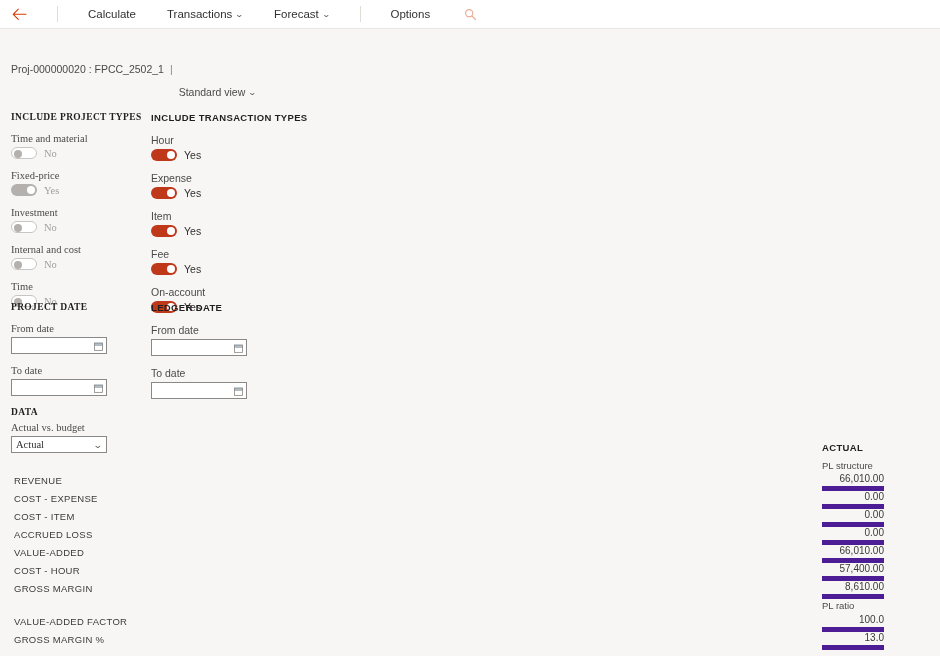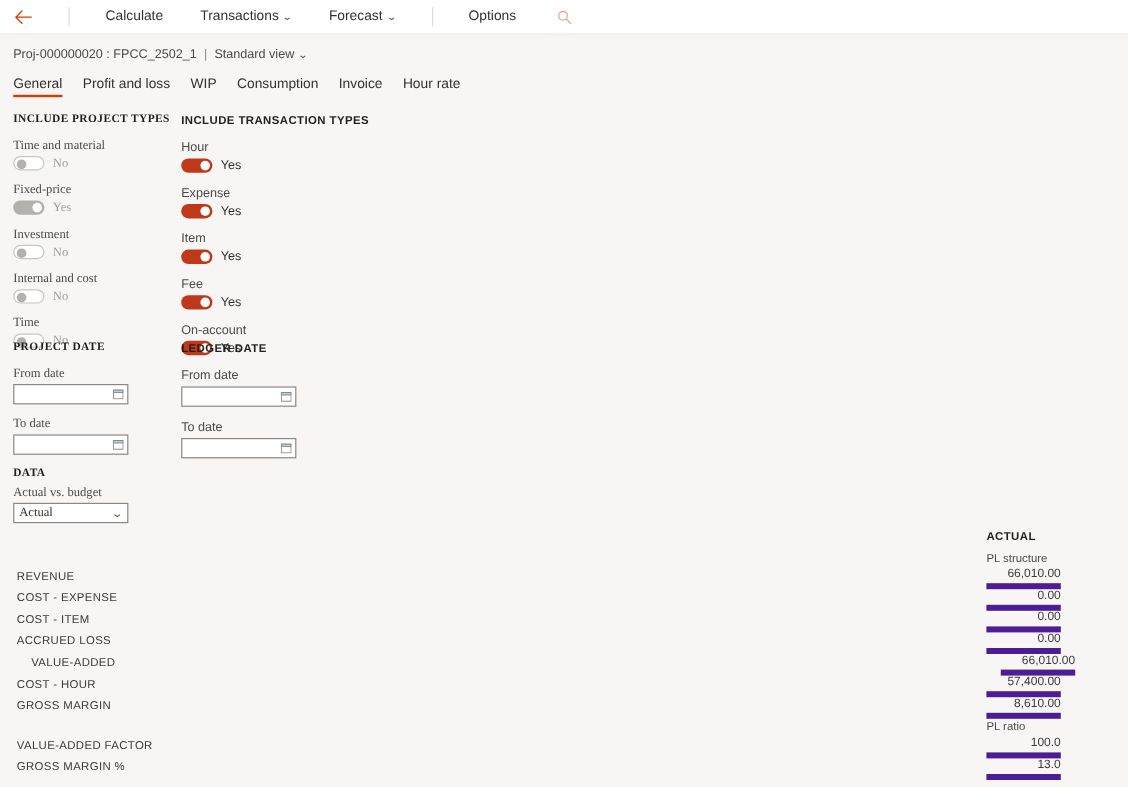"Standard view" .bc-view { margin-top: none -> 47px }
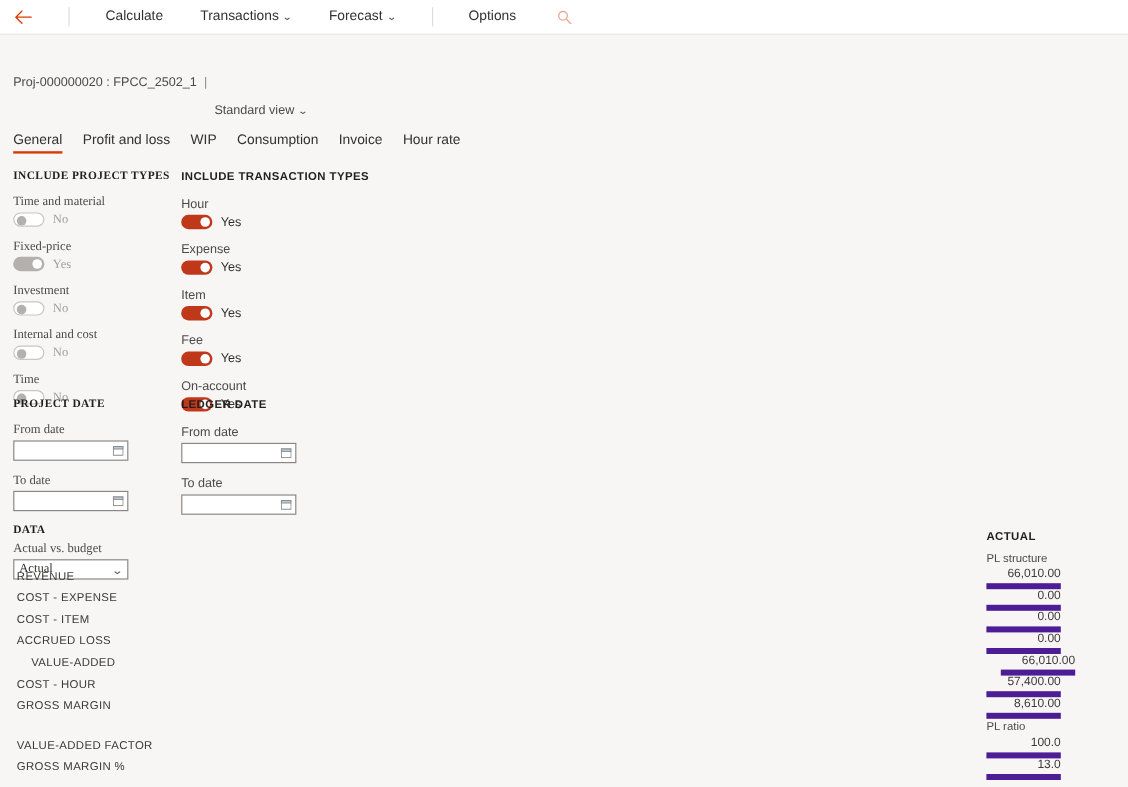"General" div.tabs { html: <div> <div>General</div> <div>Profit and loss</div> <div>WIP</div> <div>Consumption</div> <div>Invoice</div> <div>Hour rate</div> </div> -> none }
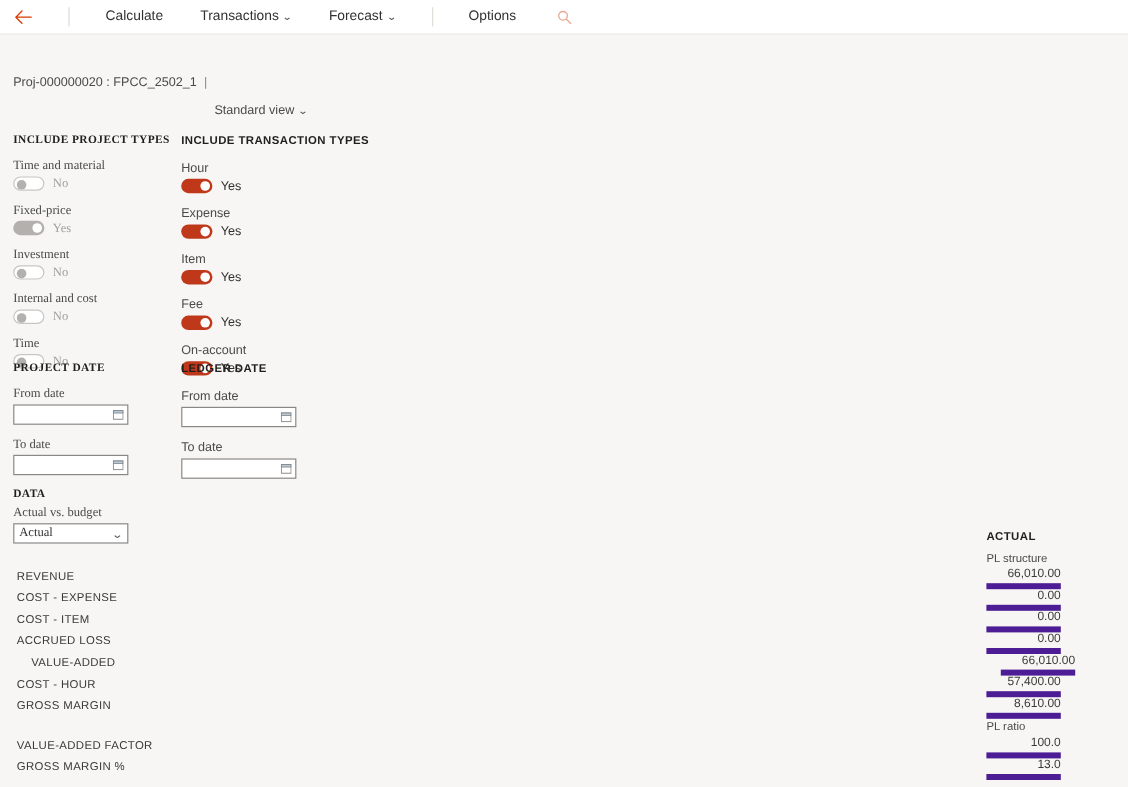"VALUE-ADDED" div.res-row { margin-left: 12px -> none }
